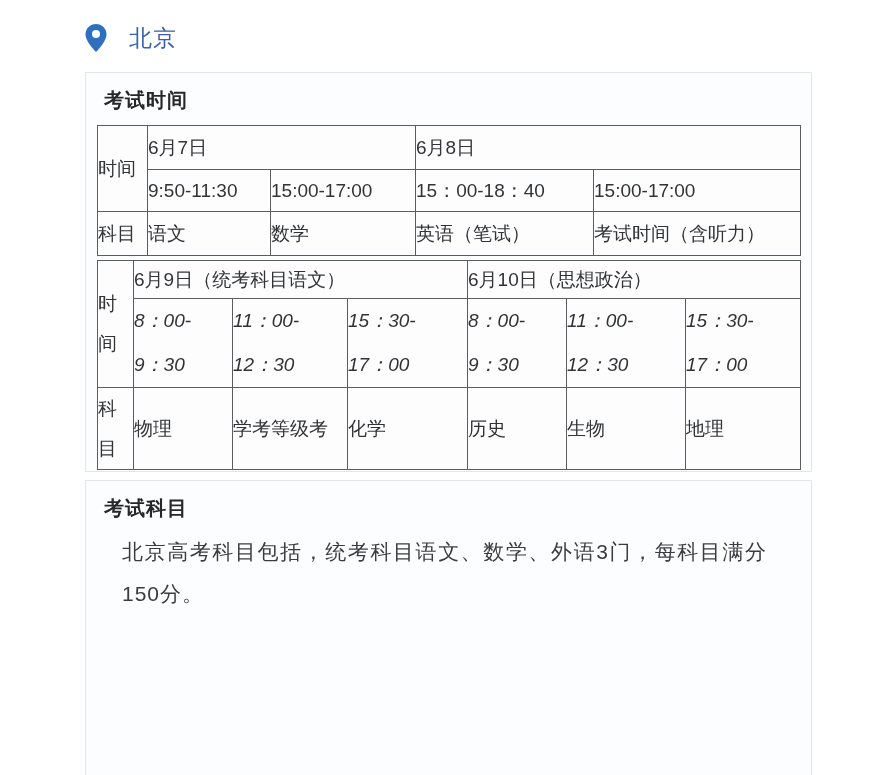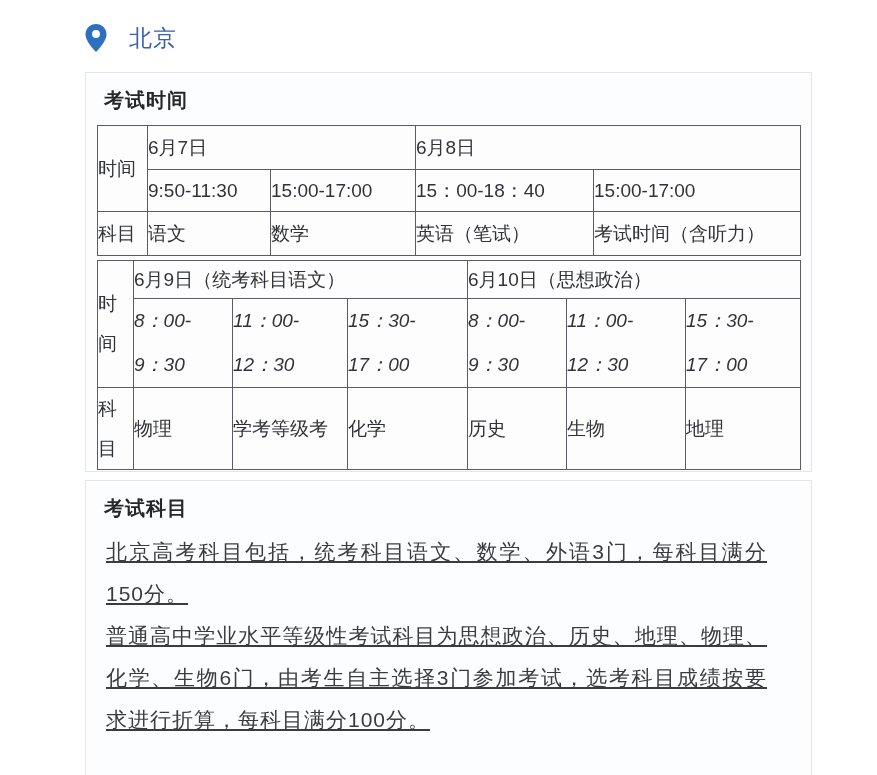"北京高考科目包括，统考科目语文、数学、外语3门，每科目满分150分。" .card-body { margin: 9px 44px 0 20px -> 9px 44px 0 36px; text-decoration: underline -> none }
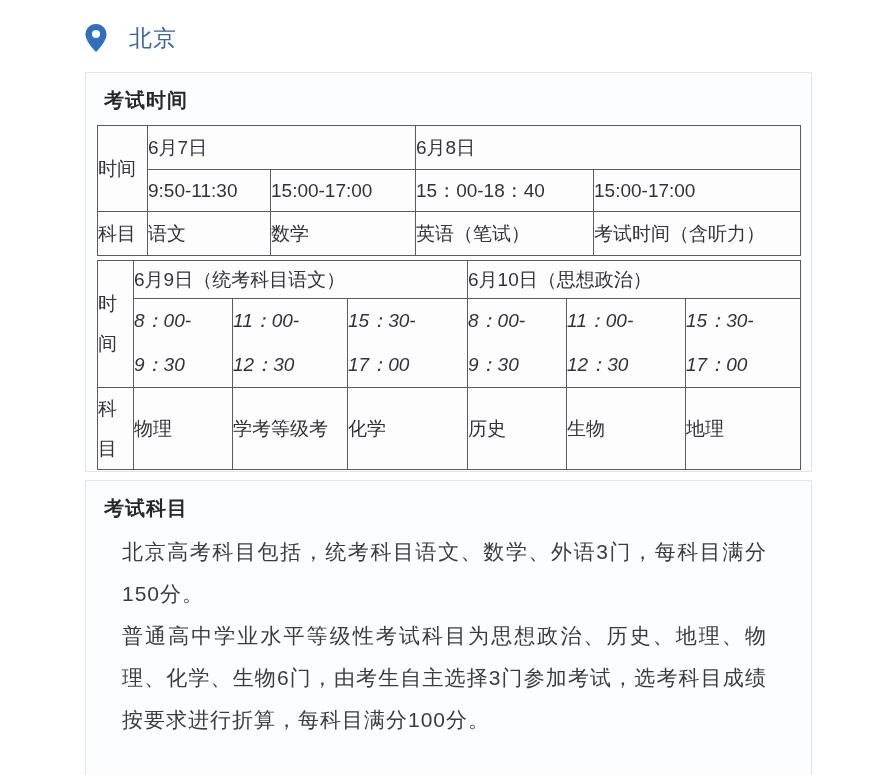"普通高中学业水平等级性考试科目为思想政治、历史、地理、物理、化学、生物6门，由考" p { html: <p>普通高中学业水平等级性考试科目为思想政治、历史、地理、物理、化学、生物6门，由考生自主选择3门参加考试，选考科目成绩按要求进行折算，每科目满分100分。</p> -> none }
